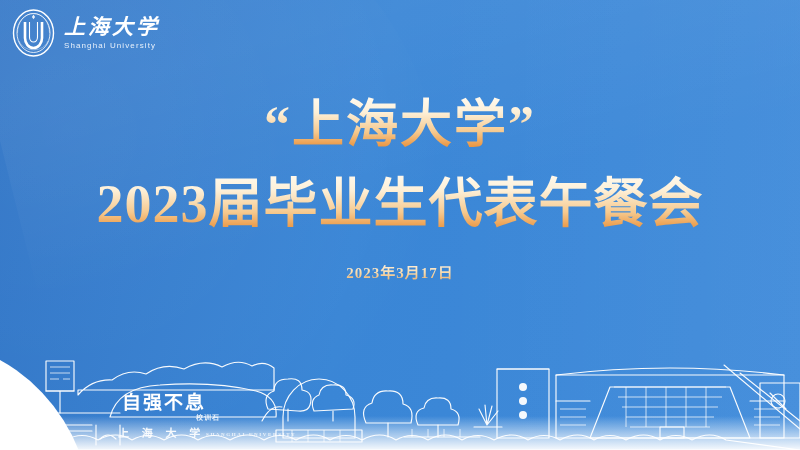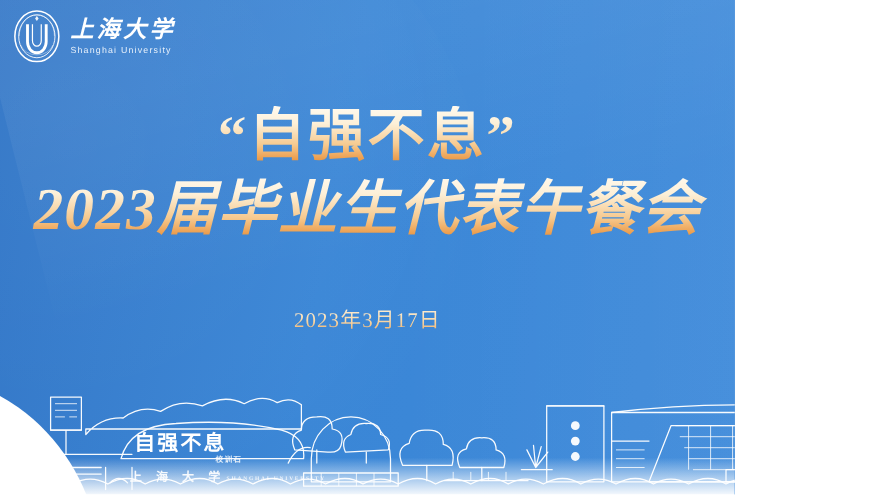"上海大学" .slide { width: 668px -> 800px }
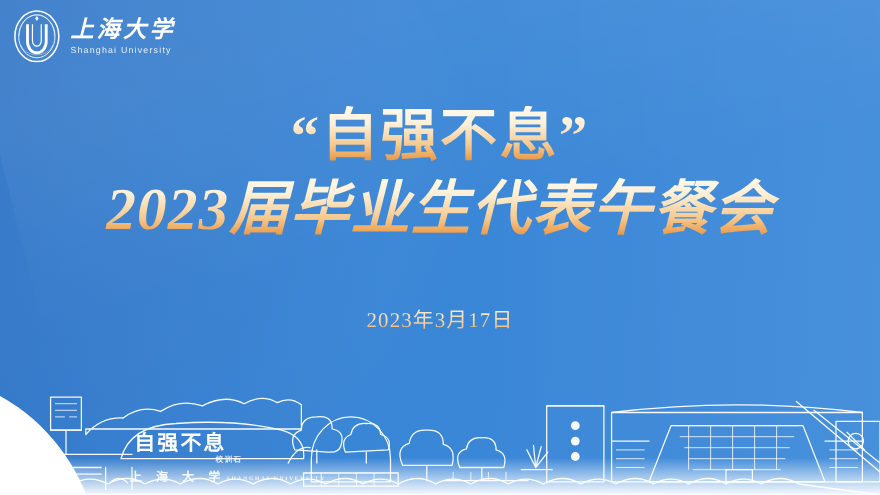"“自强不息”" span.title-gold { text: 自强不息 -> 上海大学 }
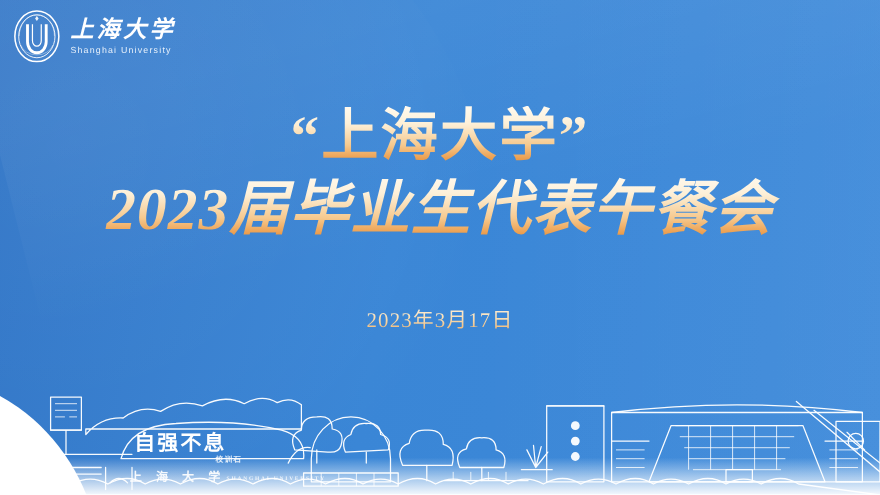"2023届毕业生代表午餐会" .title-line2 { font-style: italic -> none; margin-top: 4px -> 18px }
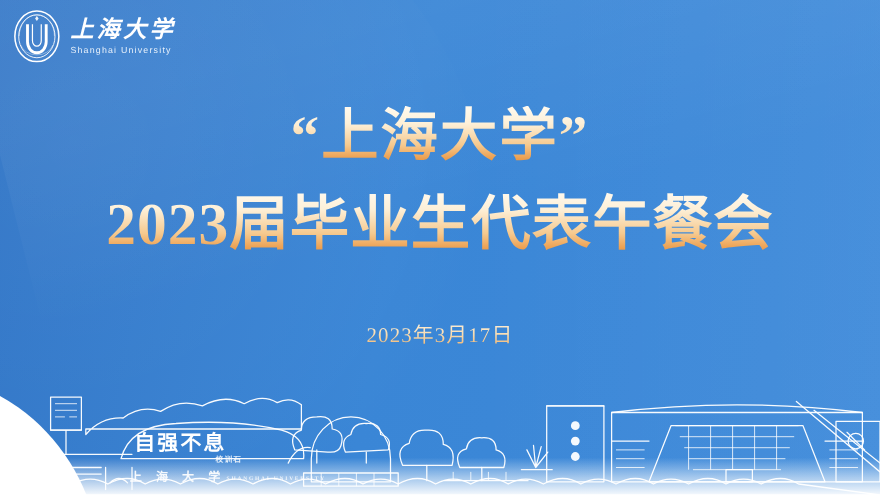"2023年3月17日" .event-date { font-size: 19px -> 15px; font-weight: none -> bold; margin-top: 52px -> 24px }
